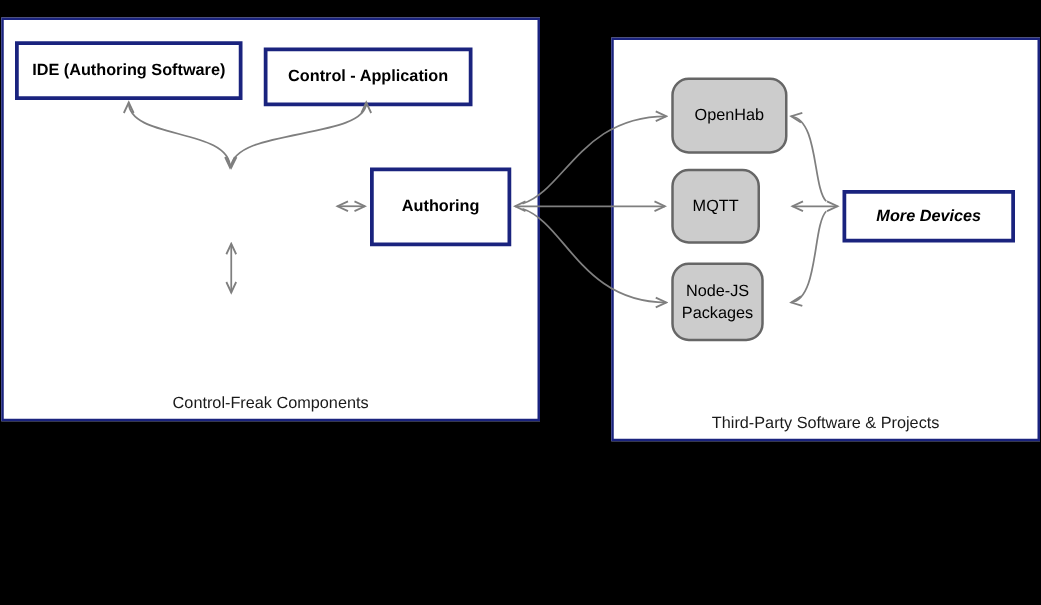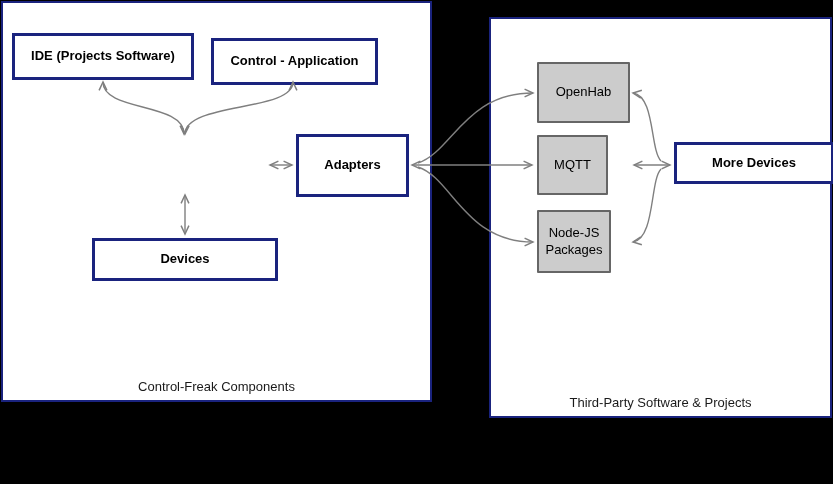"IDE (Projects Software)" div.node { text: Projects -> Authoring }
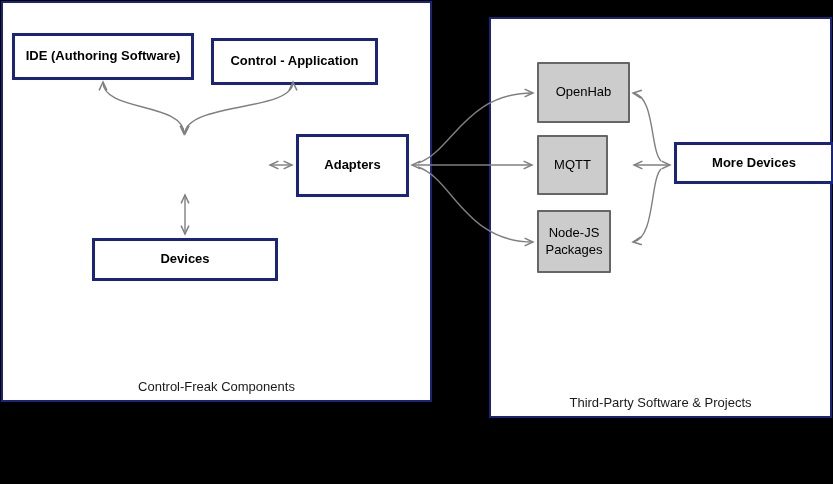"OpenHab" .node-gray { border-radius: 1px -> 14px }
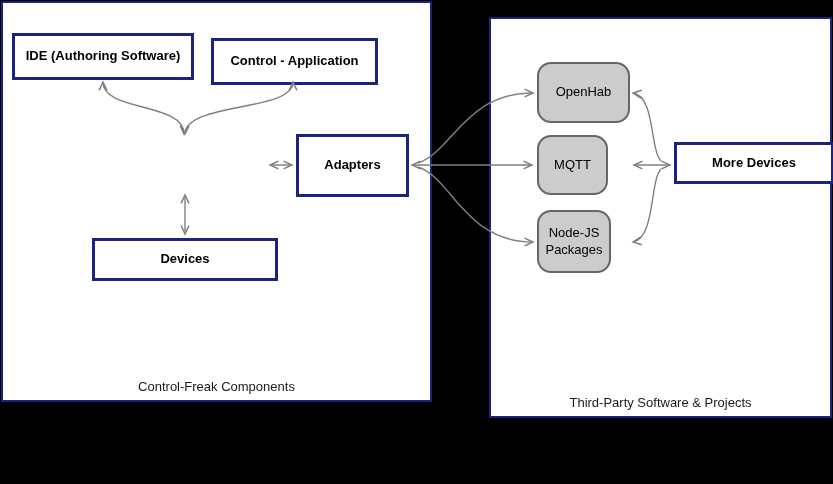"Adapters" div.node { text: Adapters -> Authoring }
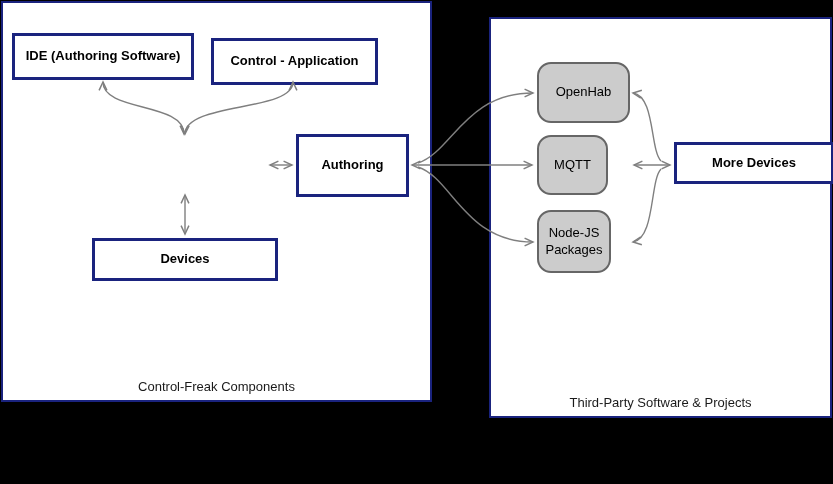"More Devices" div.node { font-style: none -> italic; top: 142px -> 152px; width: 160px -> 138px }
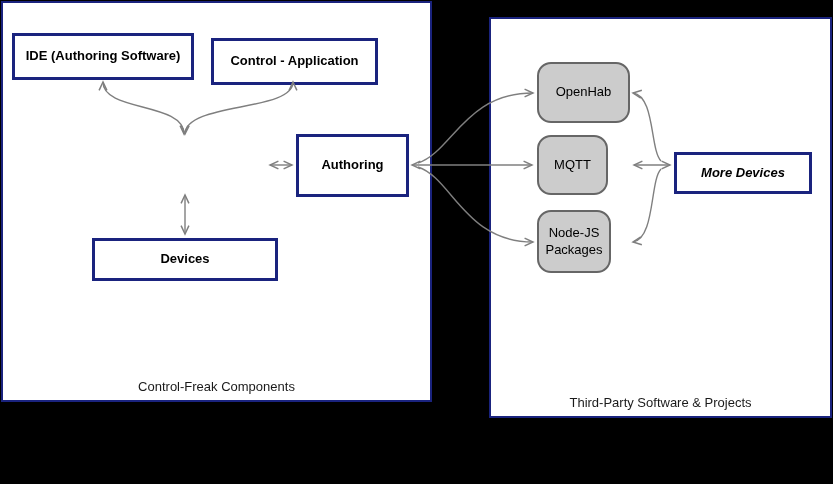"Devices" div.node { html: <div>Devices</div> -> none }
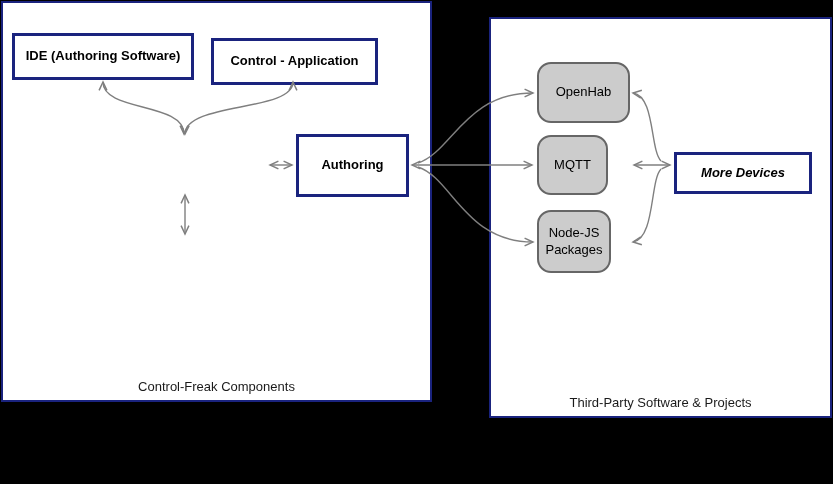"Control-Freak Components" .panel { height: 401px -> 323px; top: 1px -> 14px }
